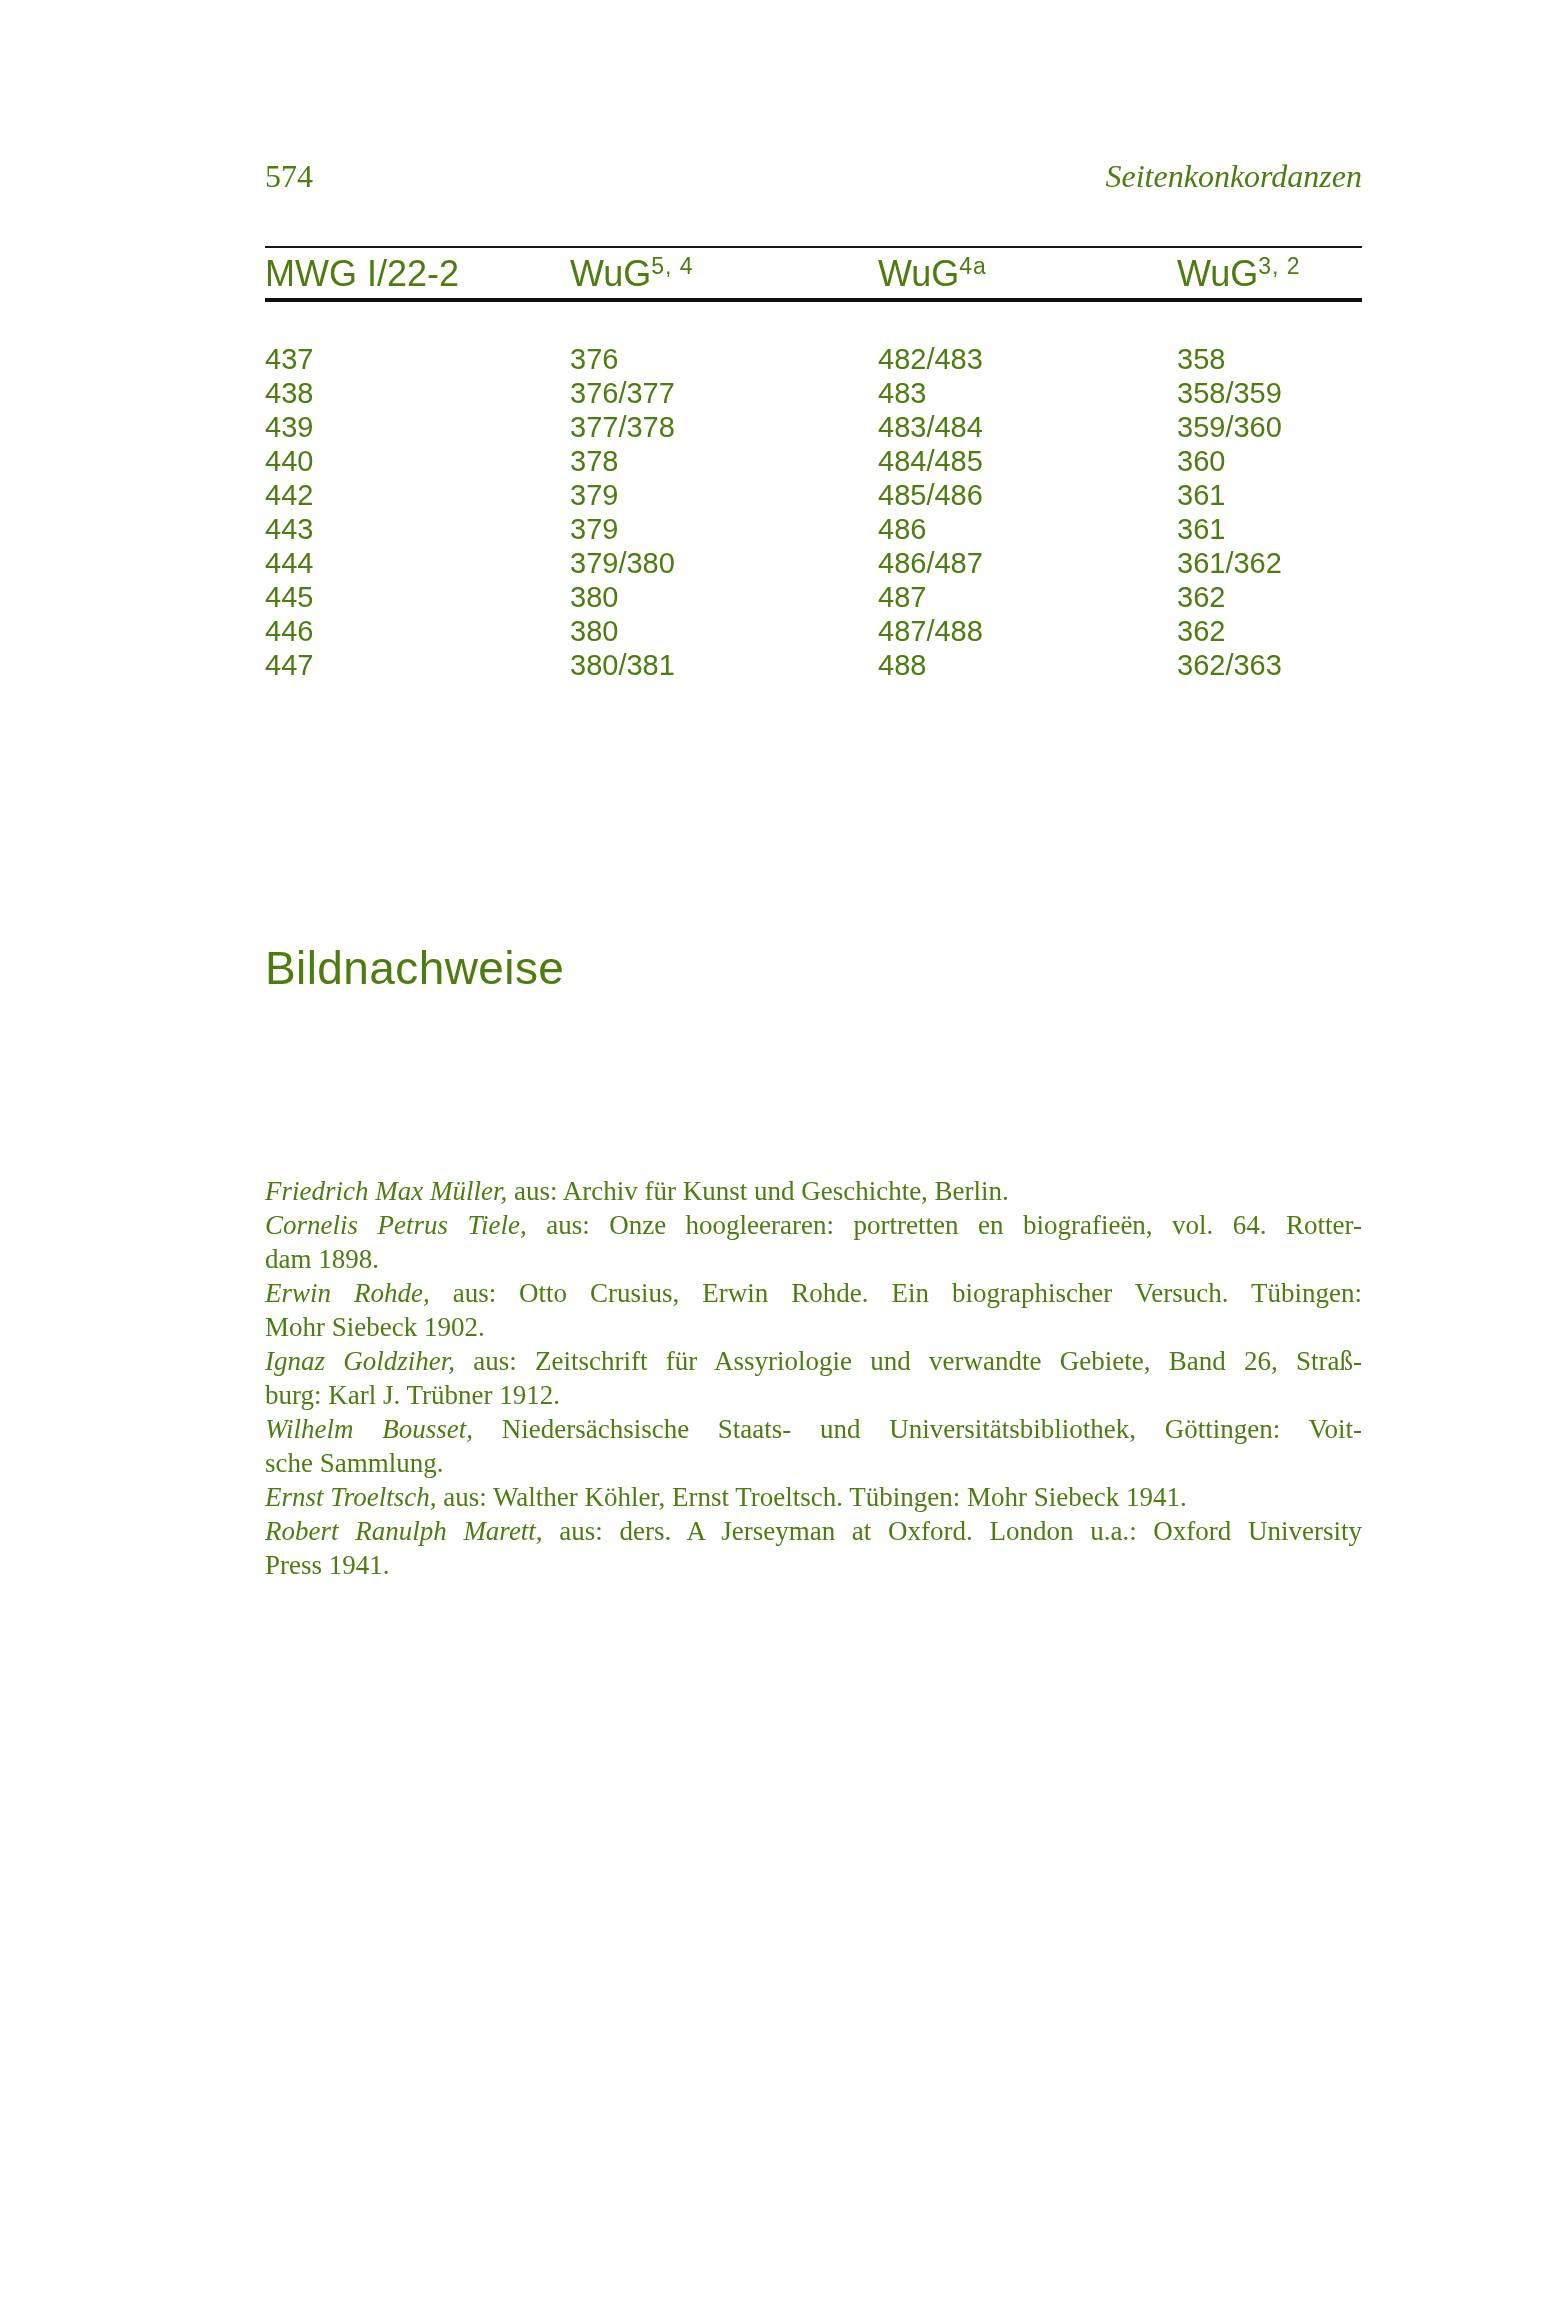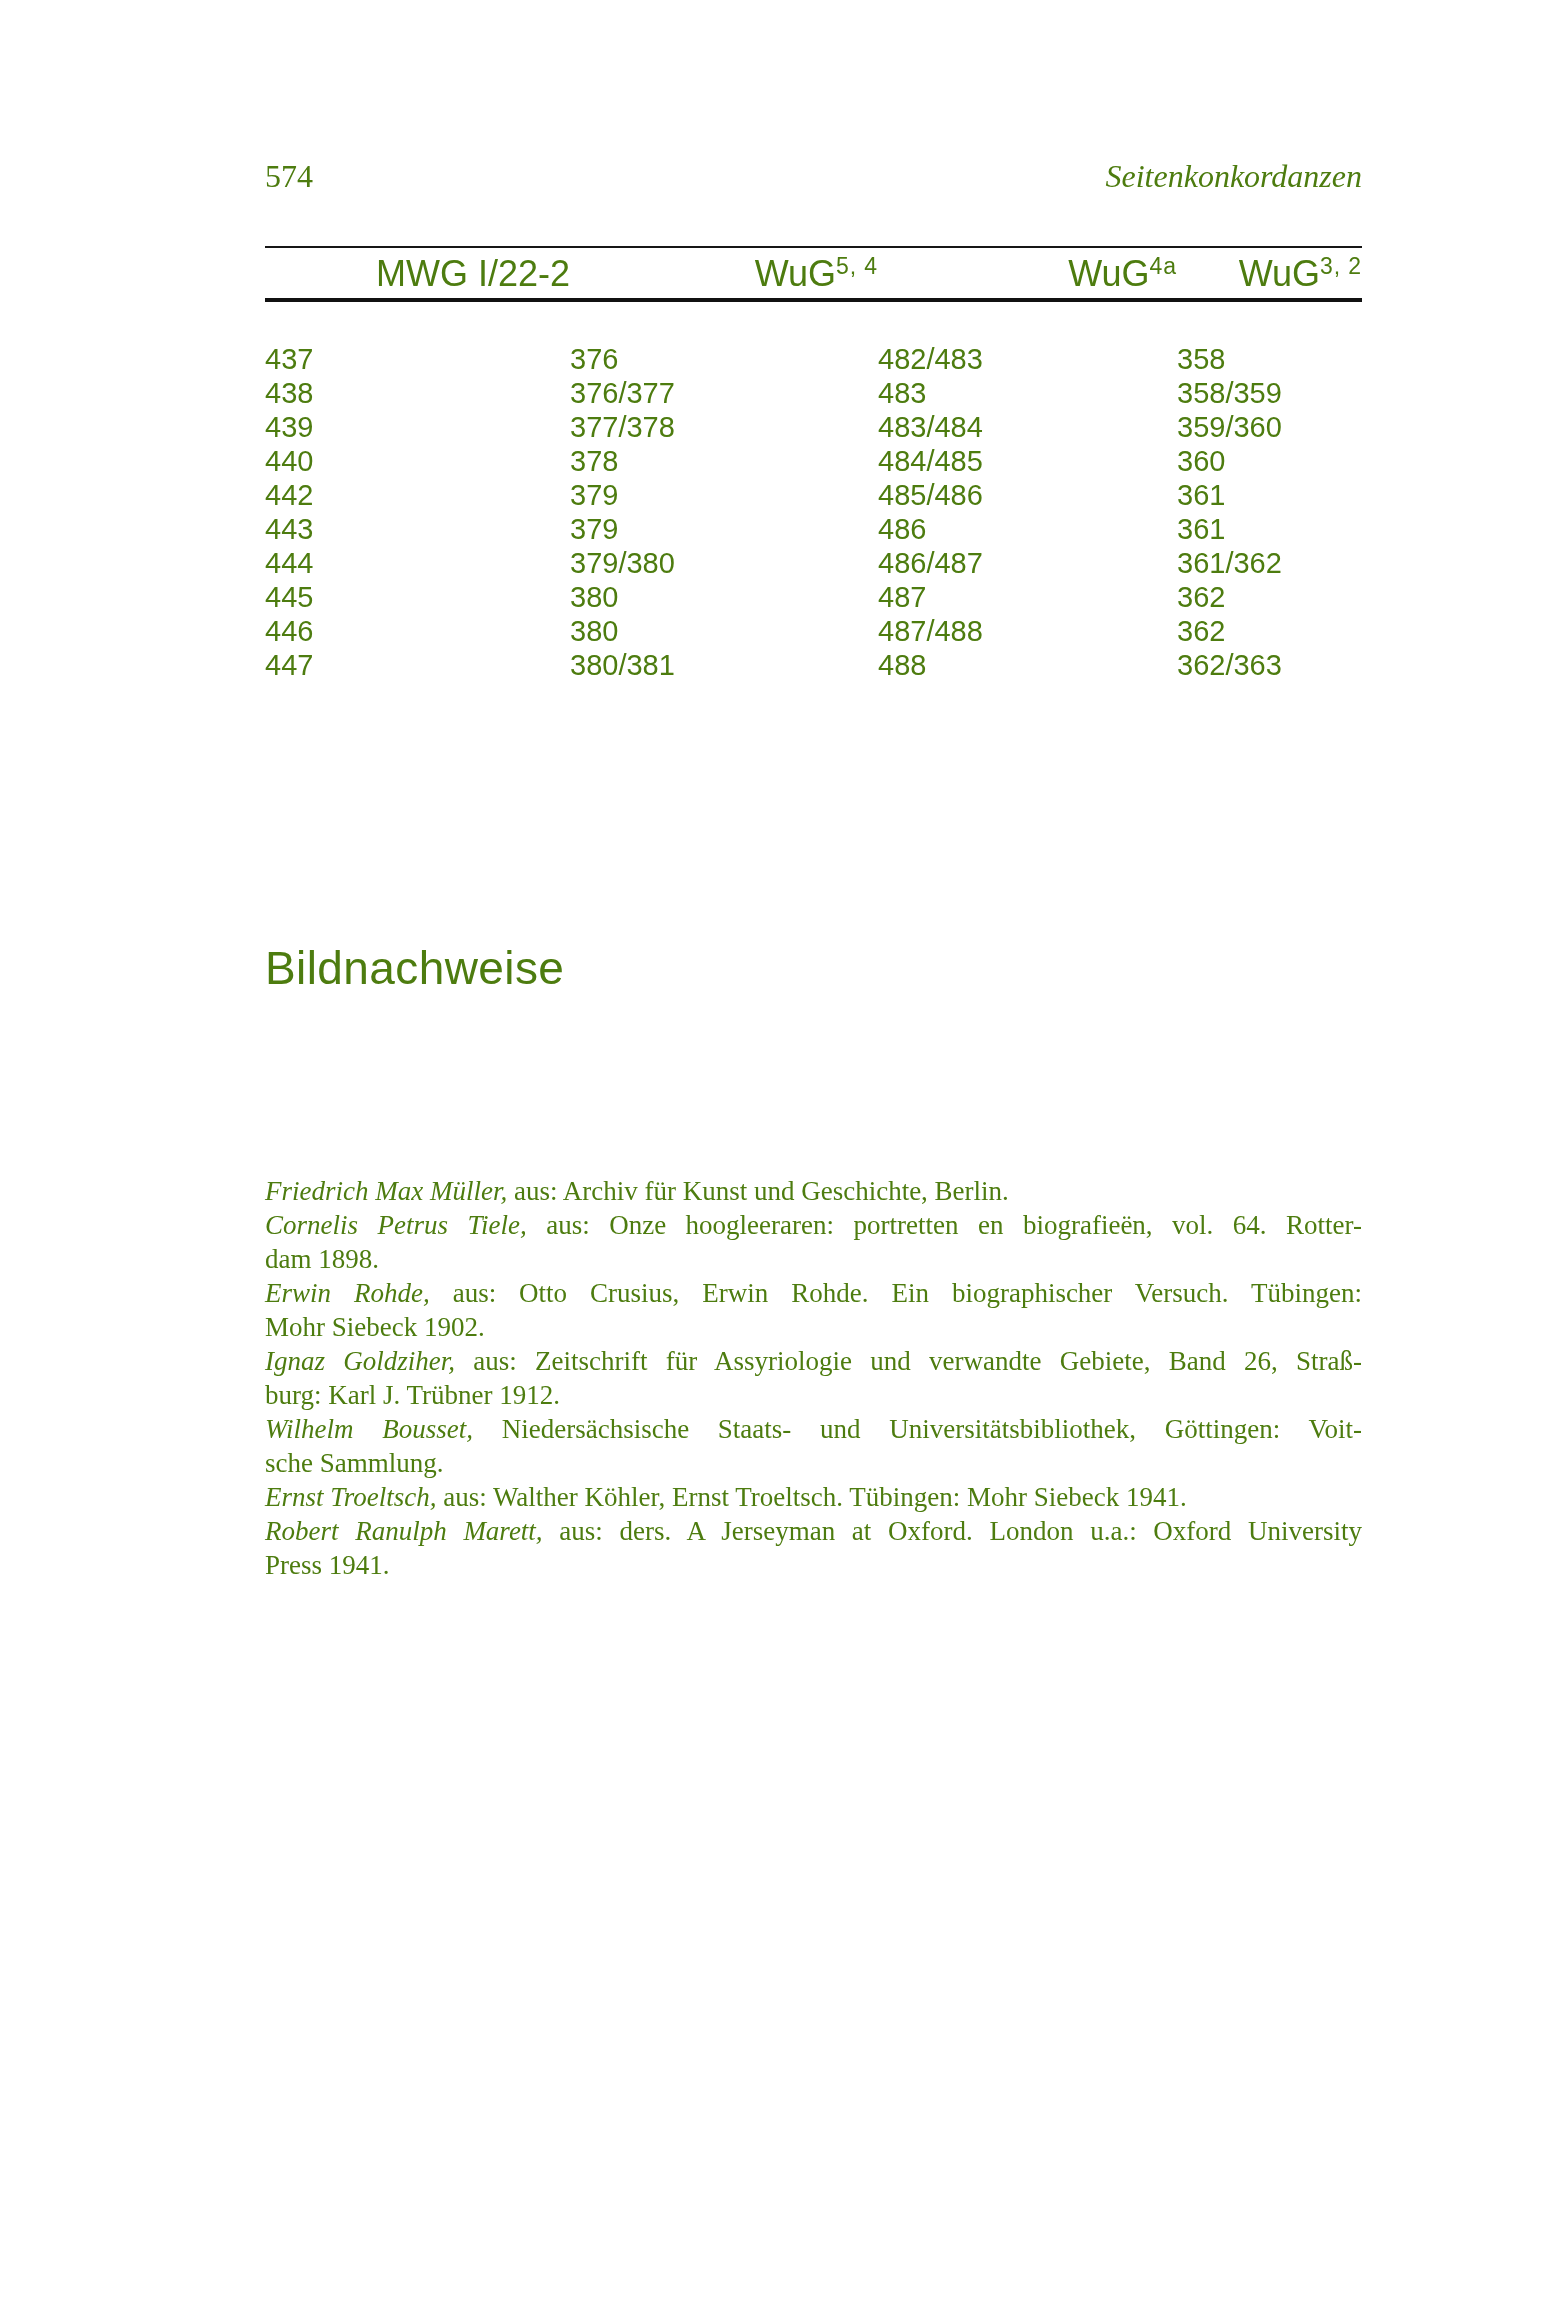"MWG I/22-2" .th { text-align: right -> none }
